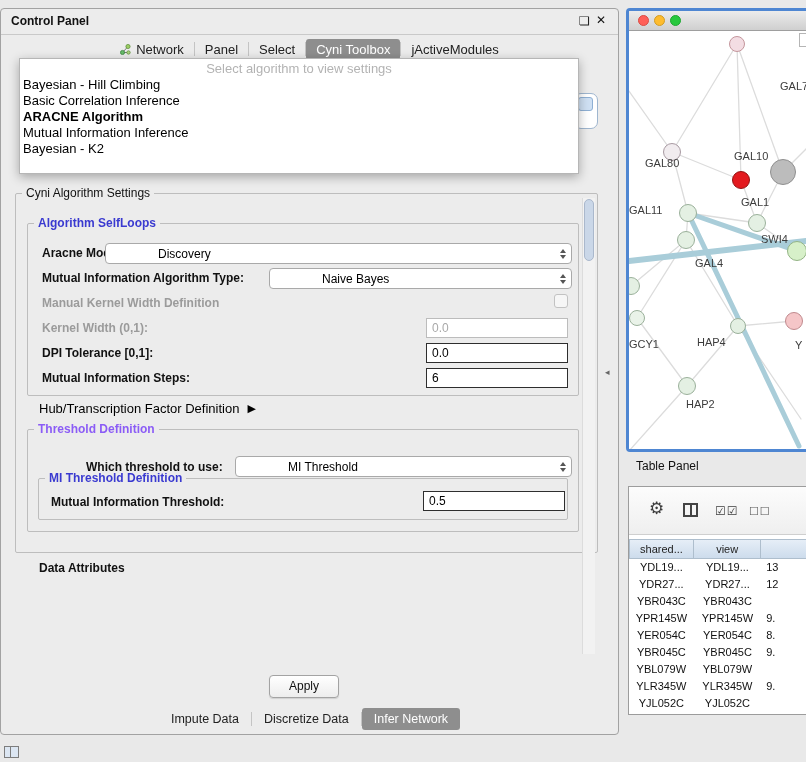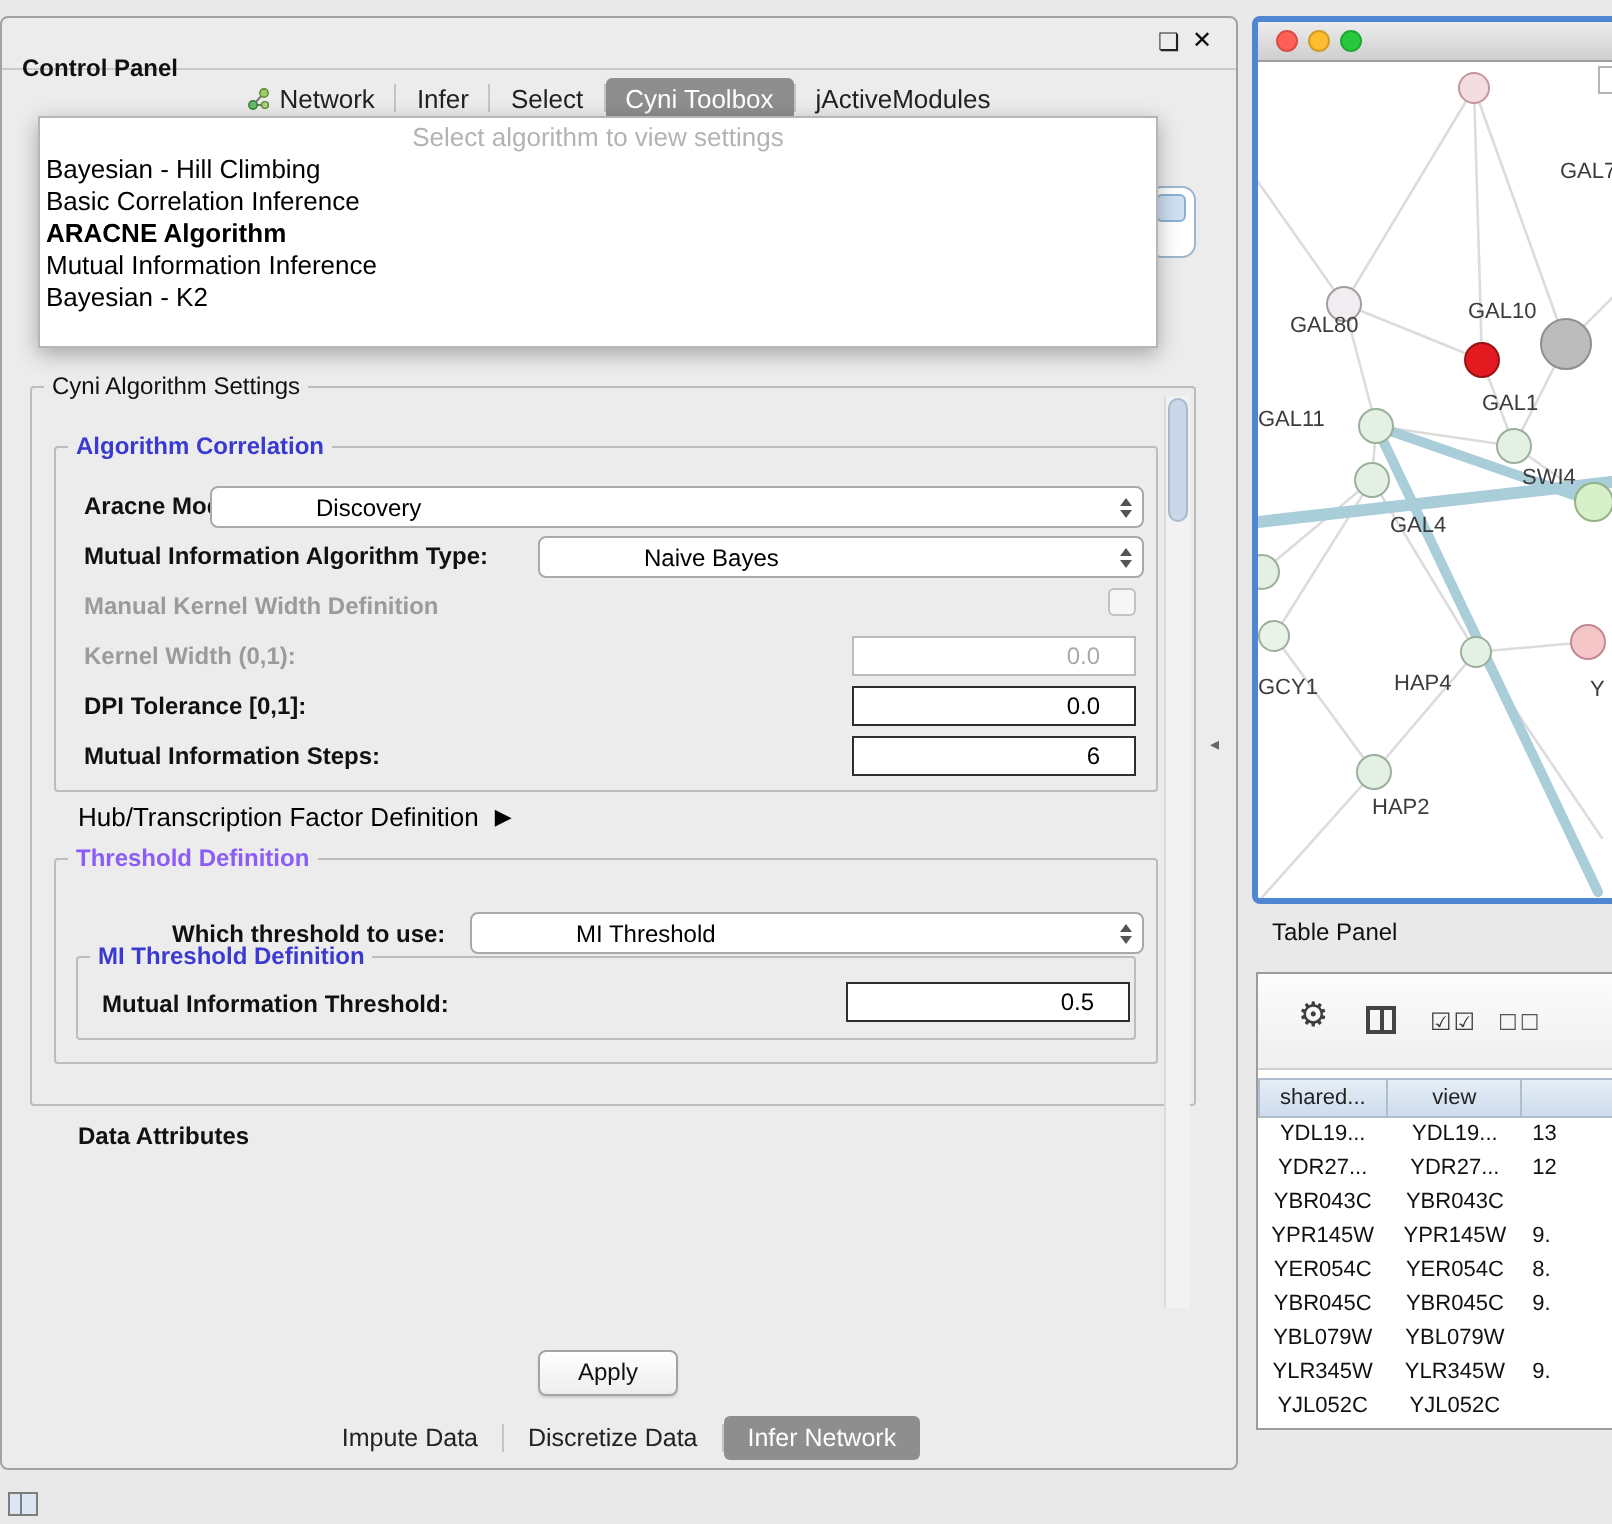"Control Panel" .cp-title { margin-top: 13px -> none }
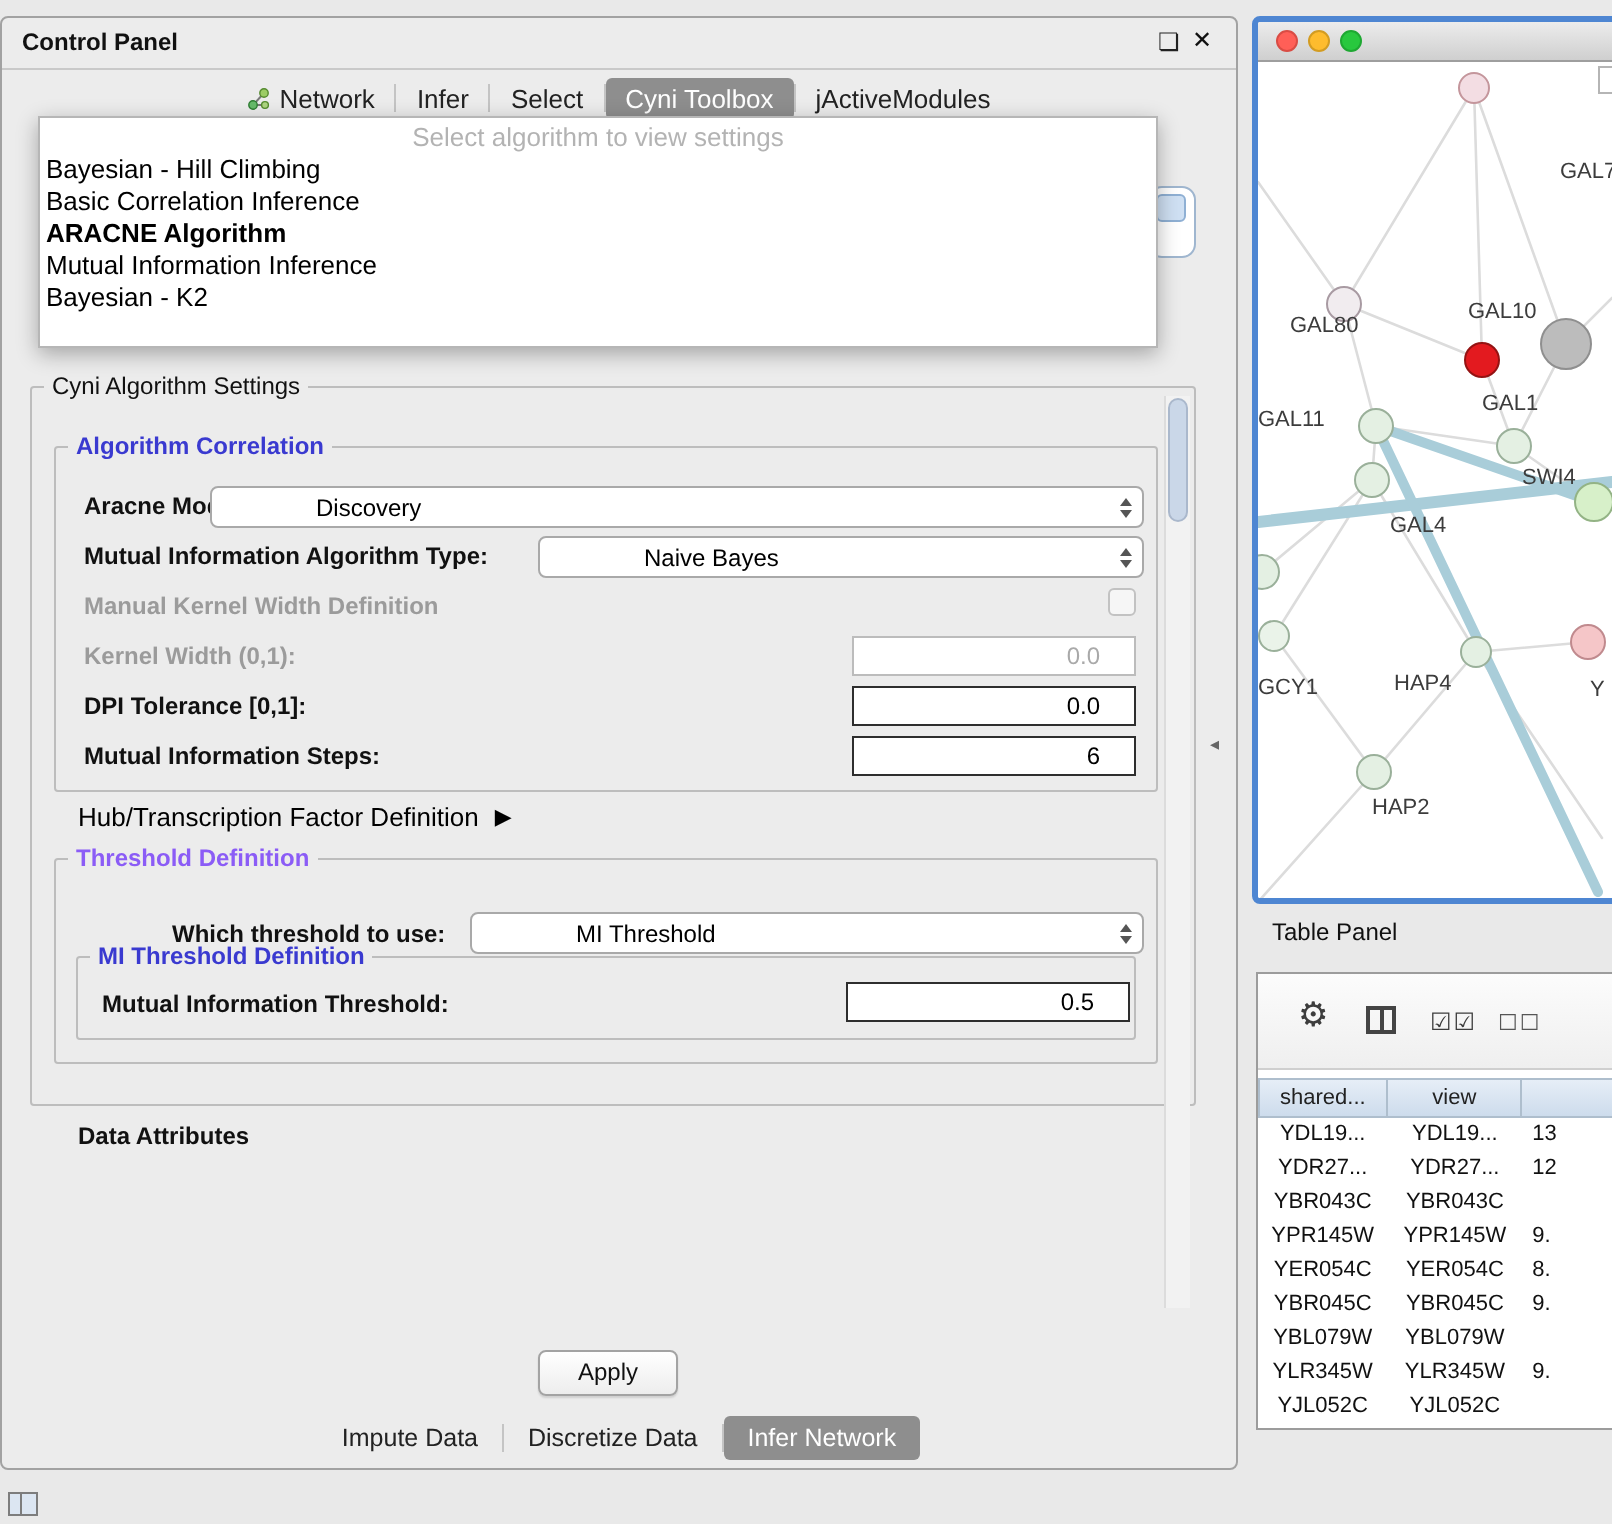"Infer" span { text: Infer -> Panel }
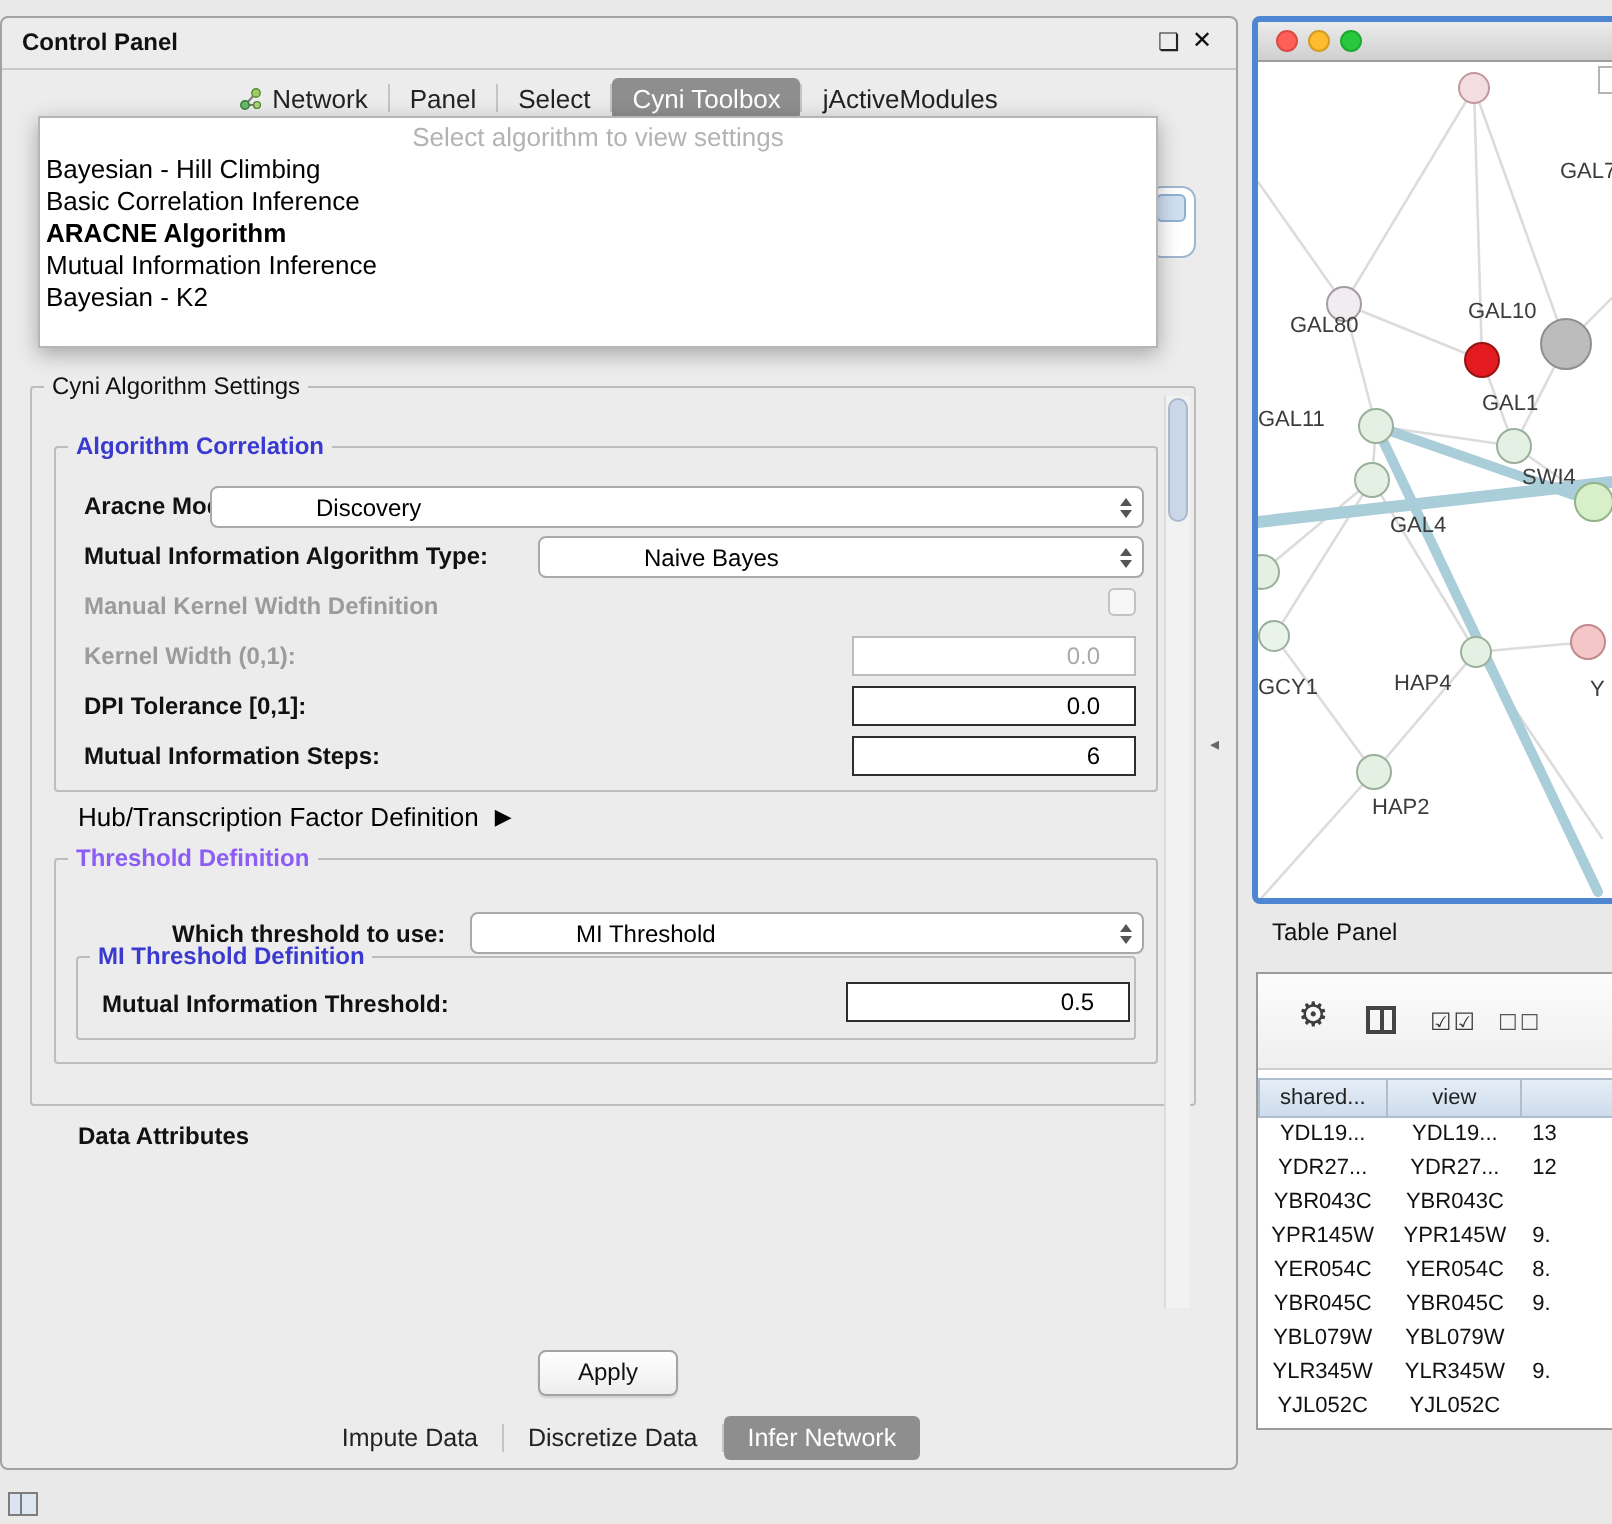"Algorithm Correlation" span.grp-title { text: Correlation -> SelfLoops }
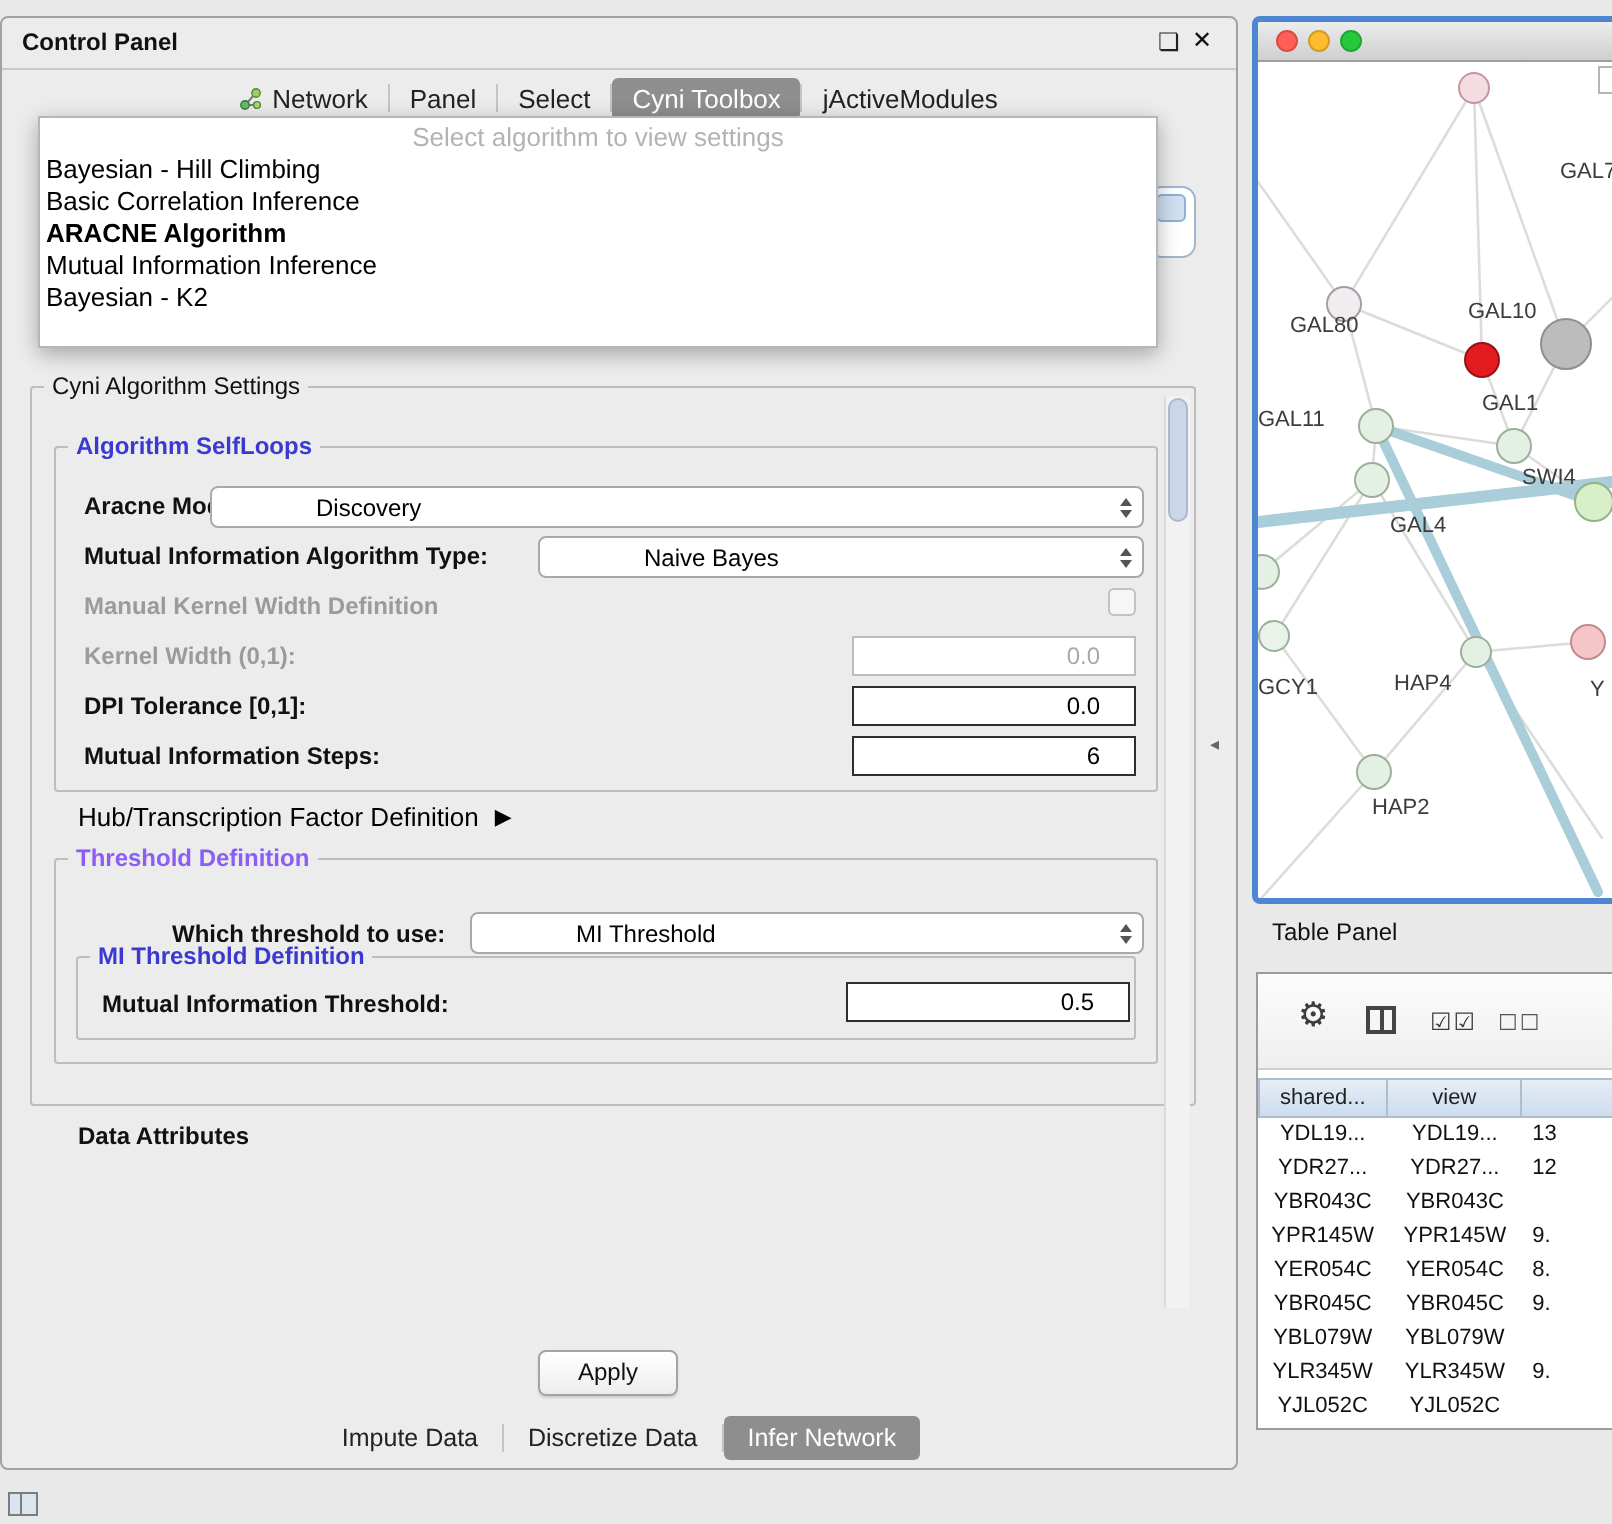"0.0" input.fld { padding: 0 17px -> 0 5px; text-align: right -> left }
